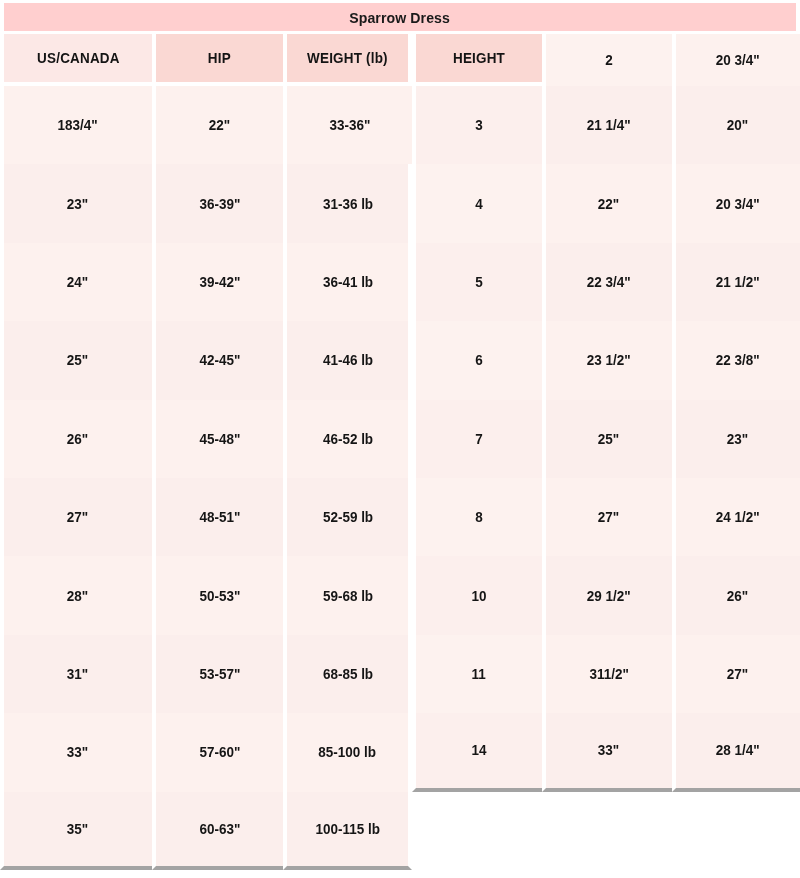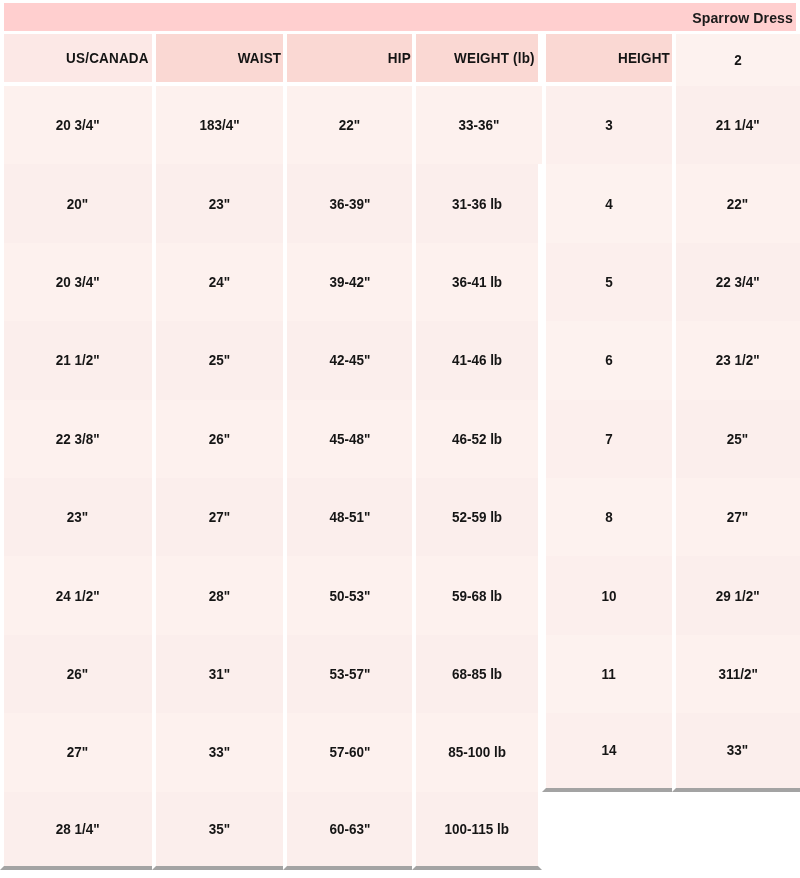"Sparrow Dress" .title-bar { justify-content: flex-end -> center }
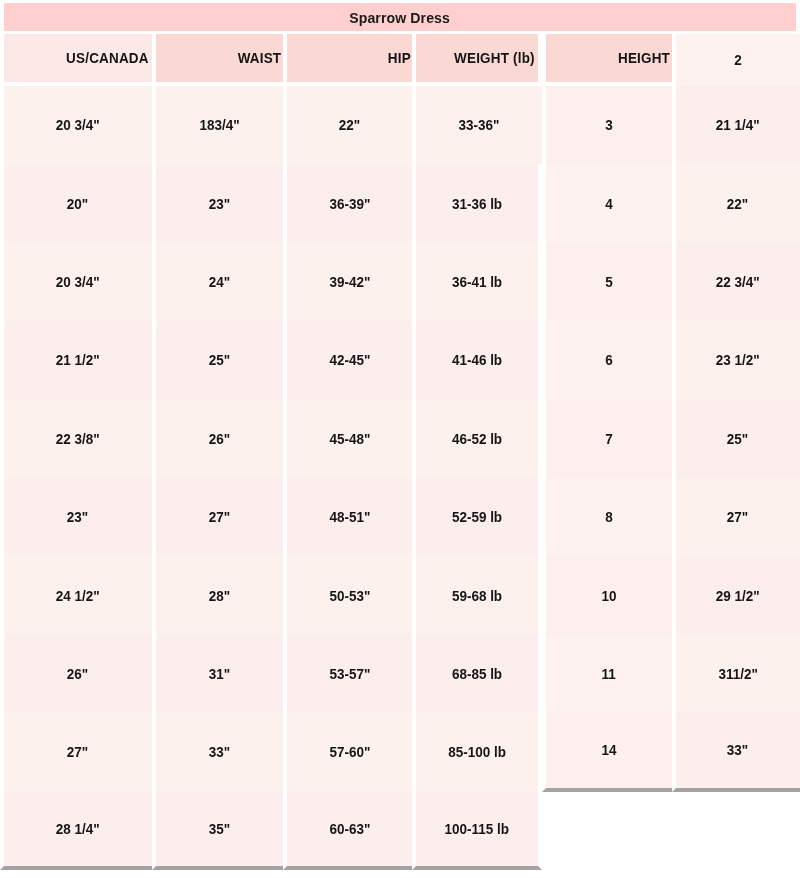"US/CANADA" .hcell { justify-content: flex-end -> none }
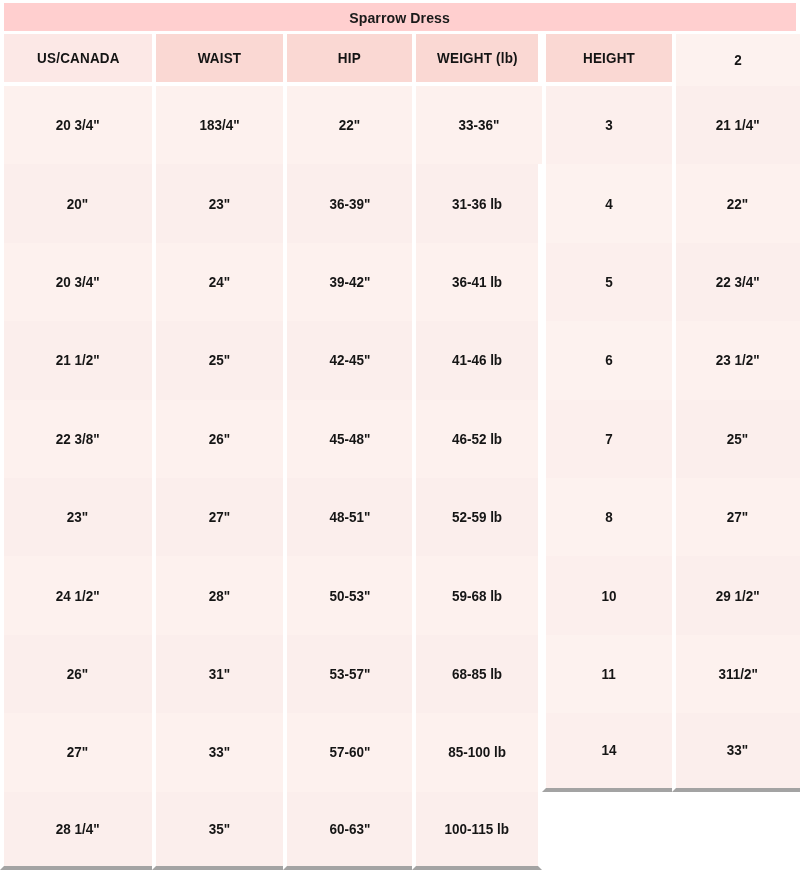"WAIST" div.cell { html: <div> <span>WAIST</span> </div> -> none }
